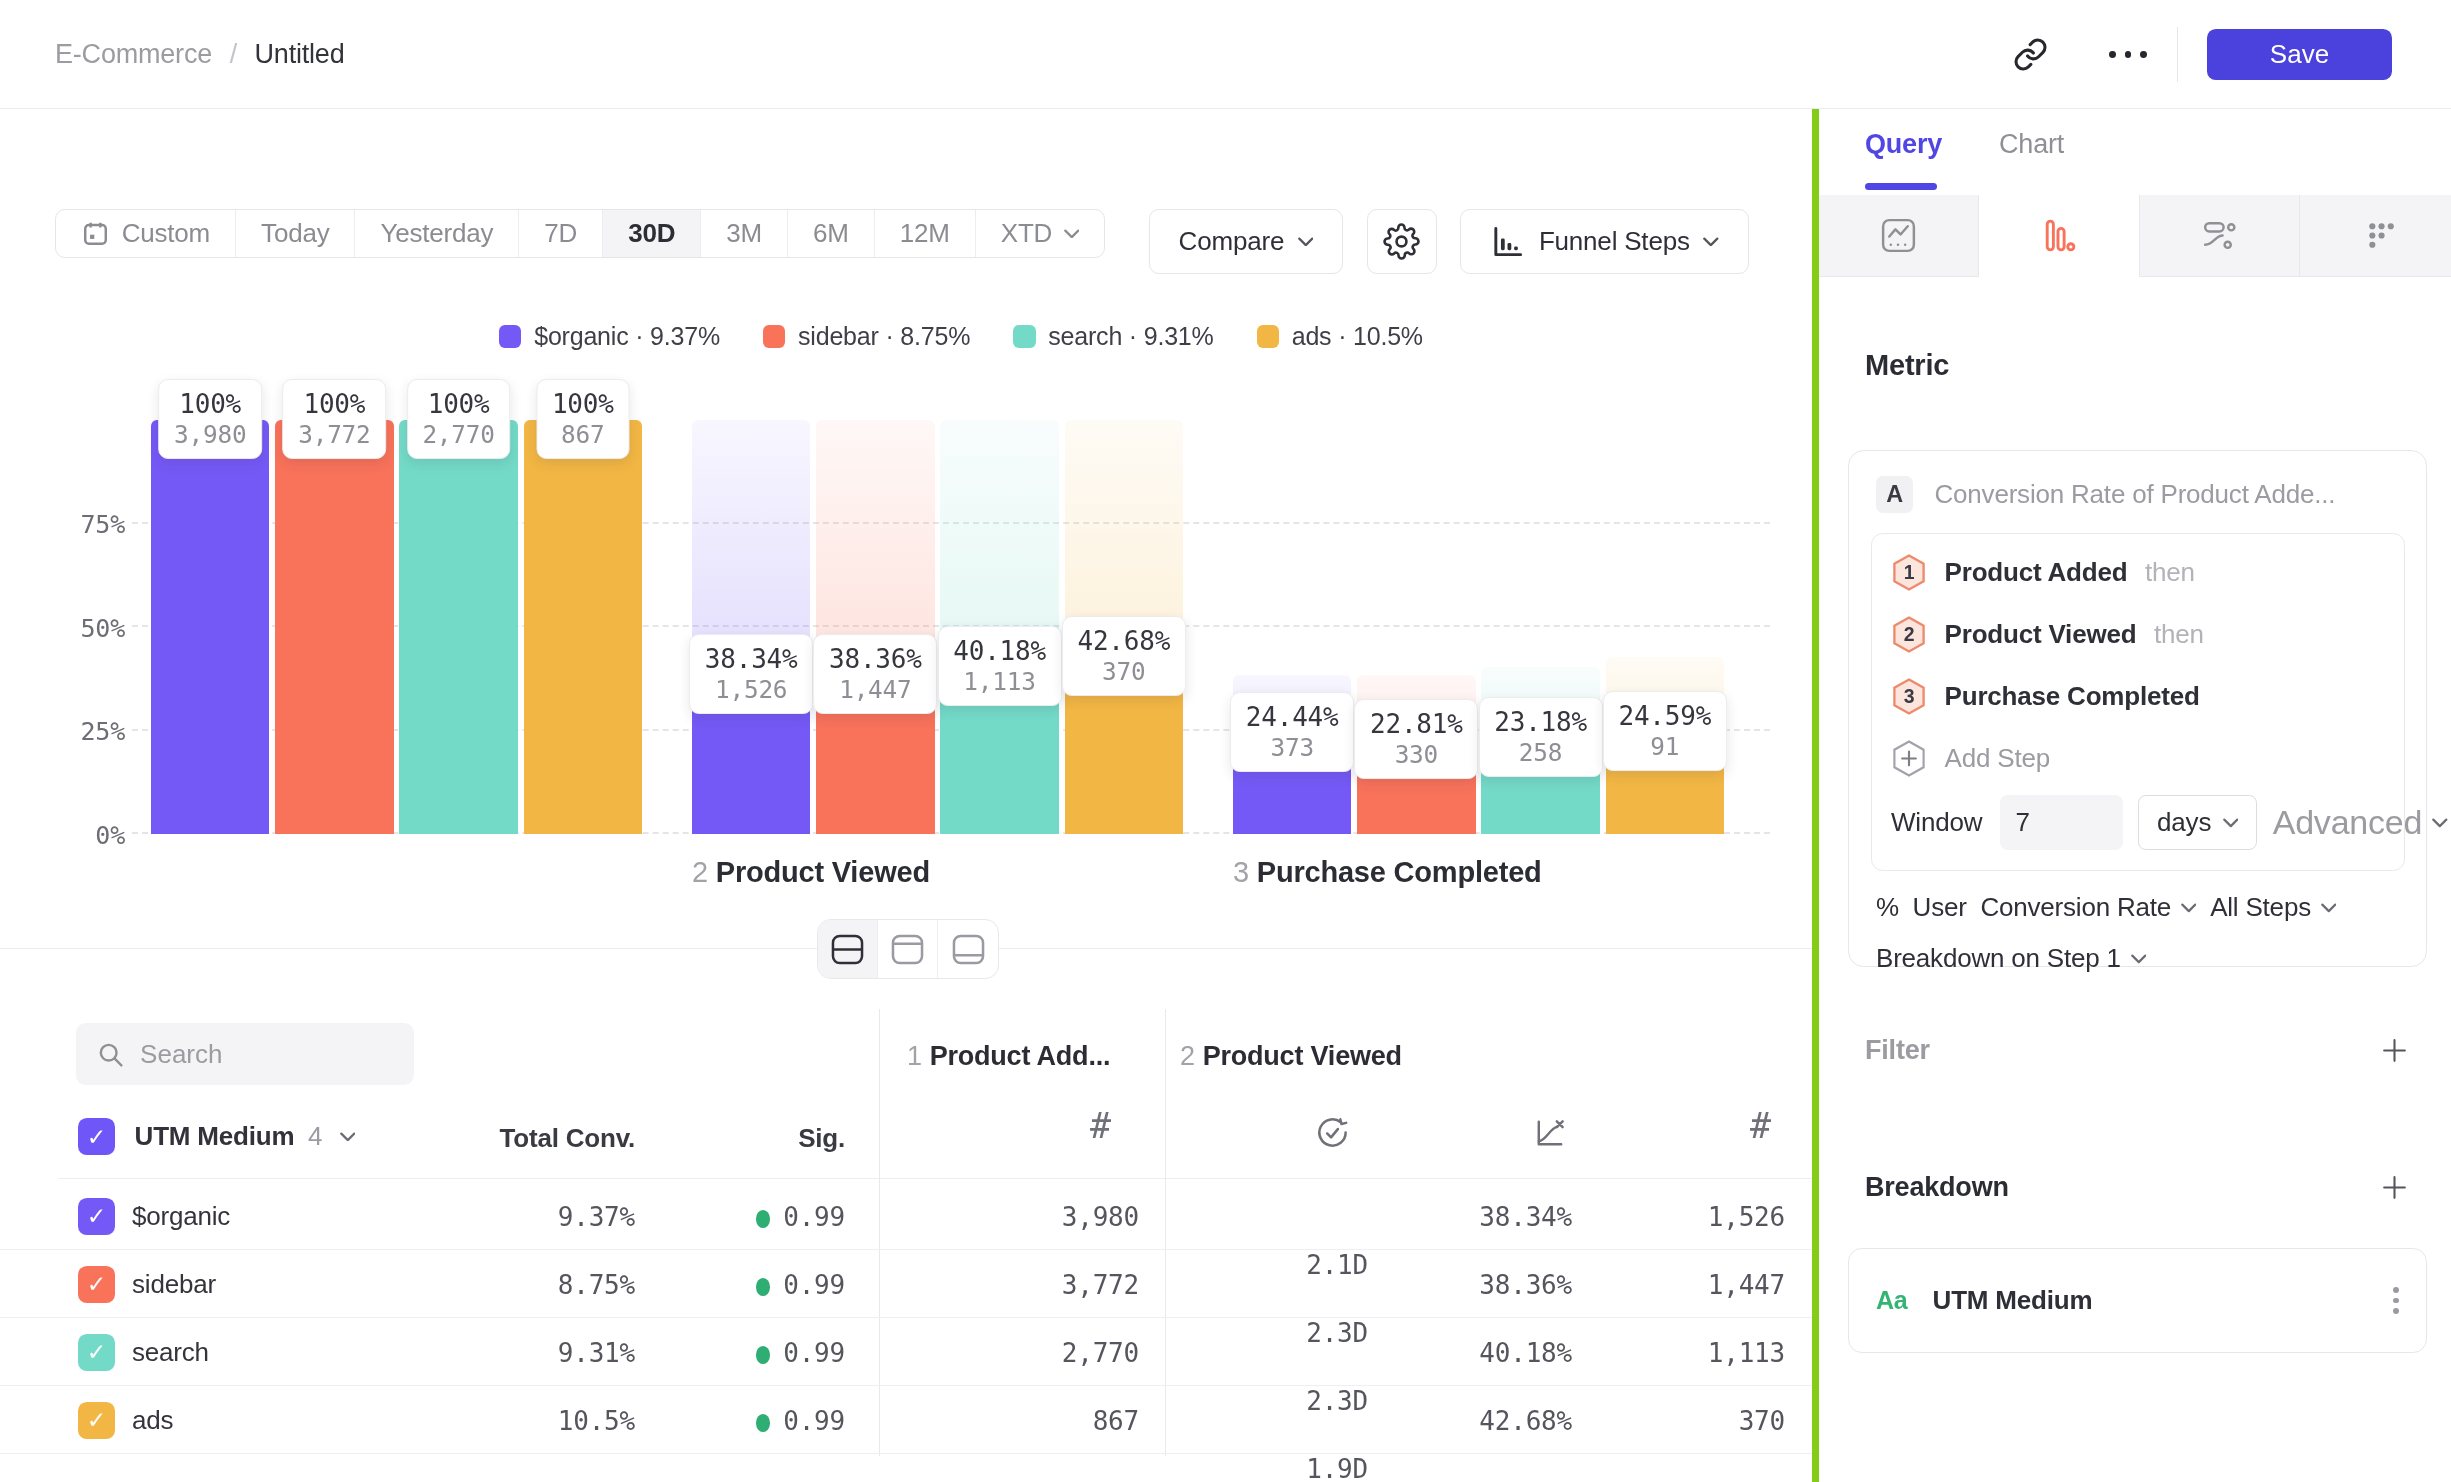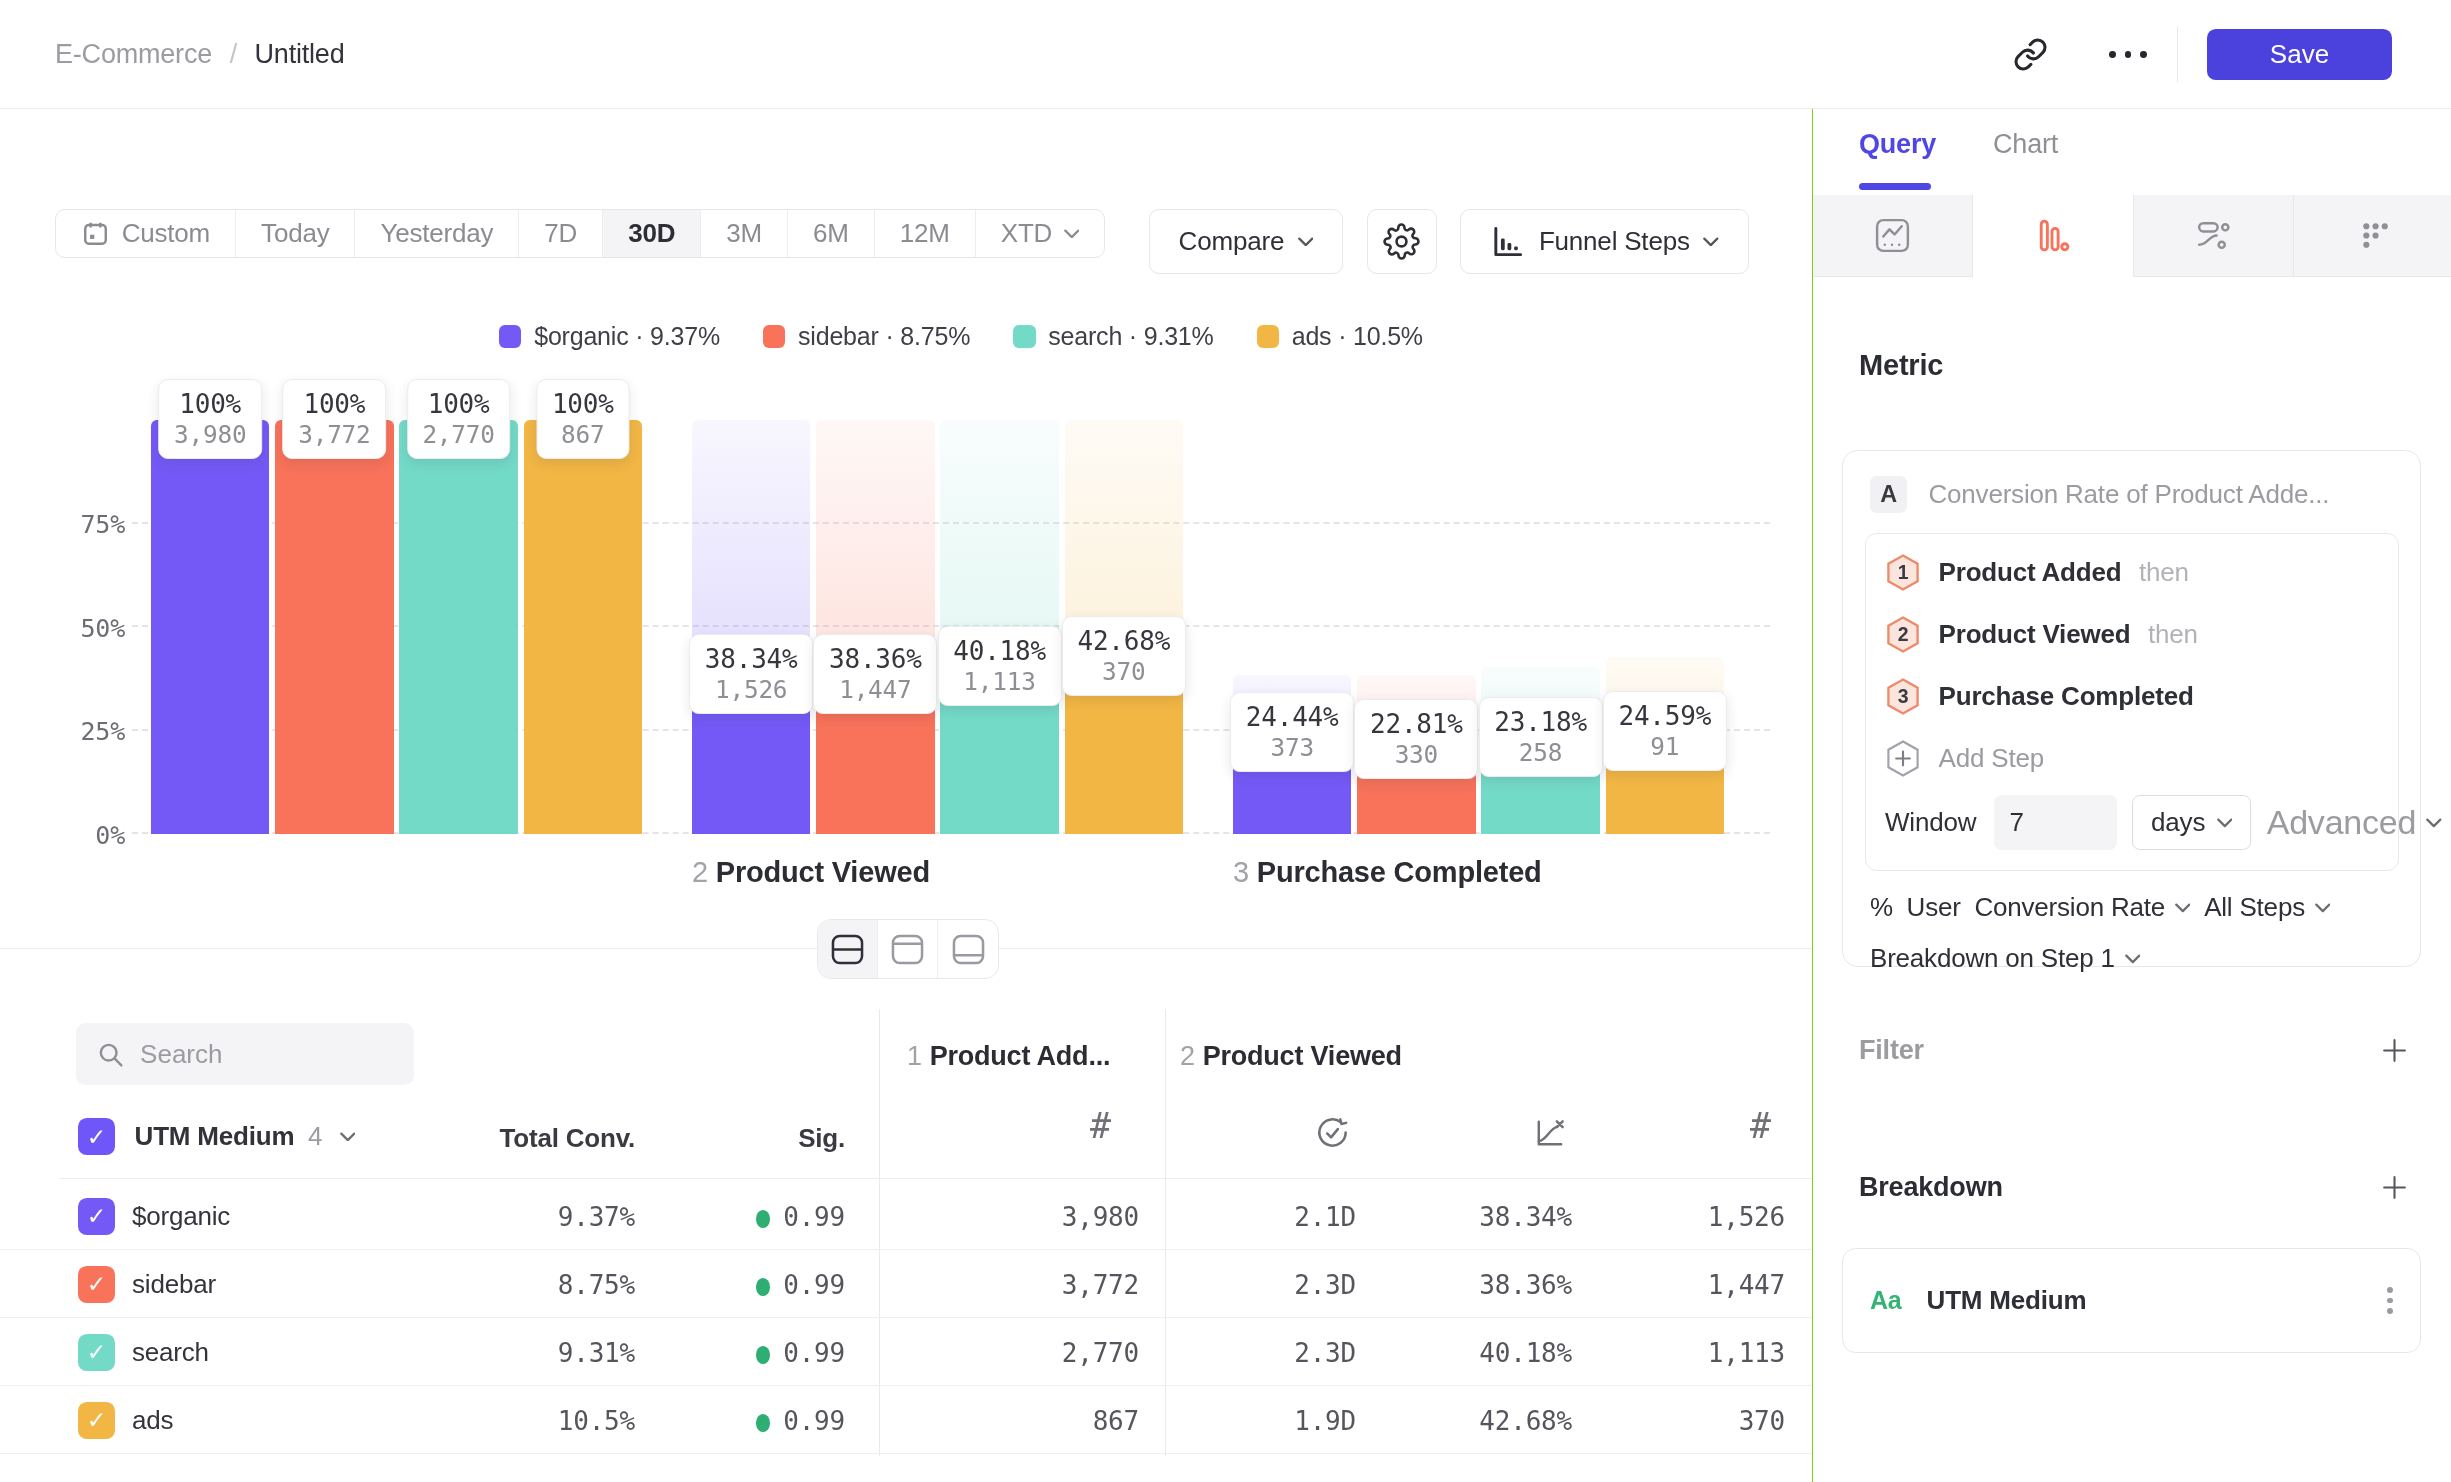"Query" #panel { border-left: 1px solid #84cc16 -> 7px solid #84cc16 }
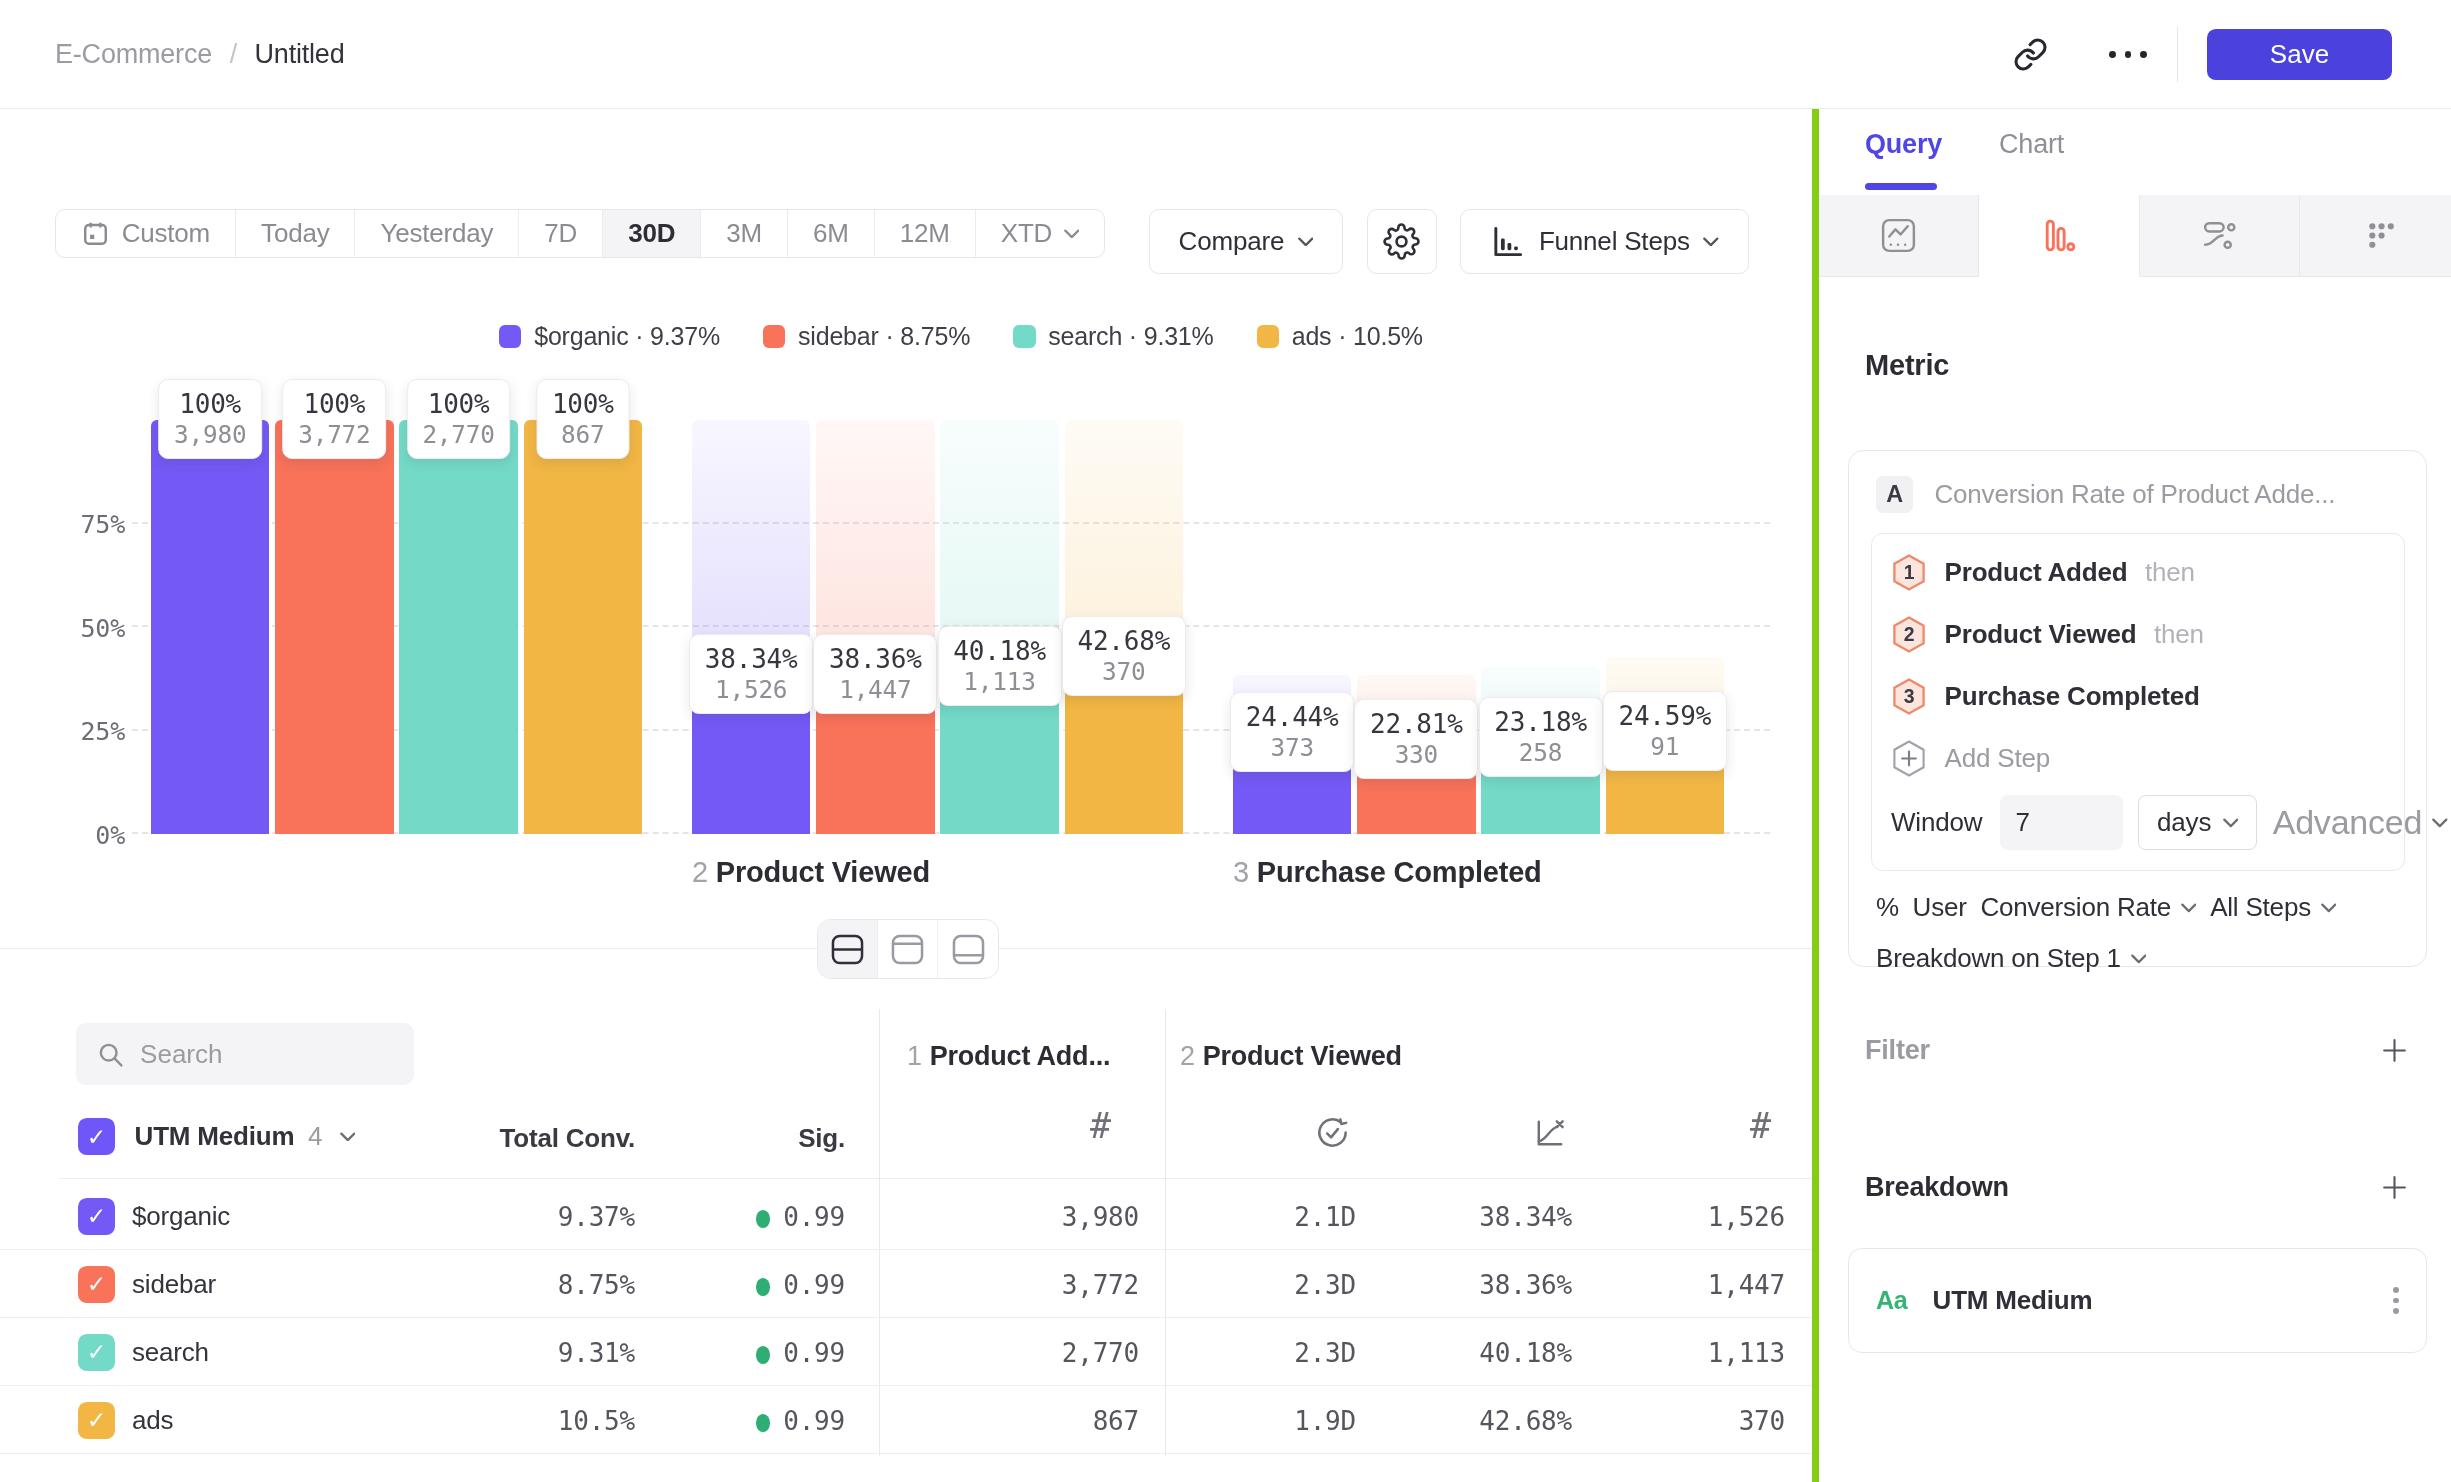"2.1D" .trow .tt { margin-top: none -> 48px; right: 456px -> 444px }
